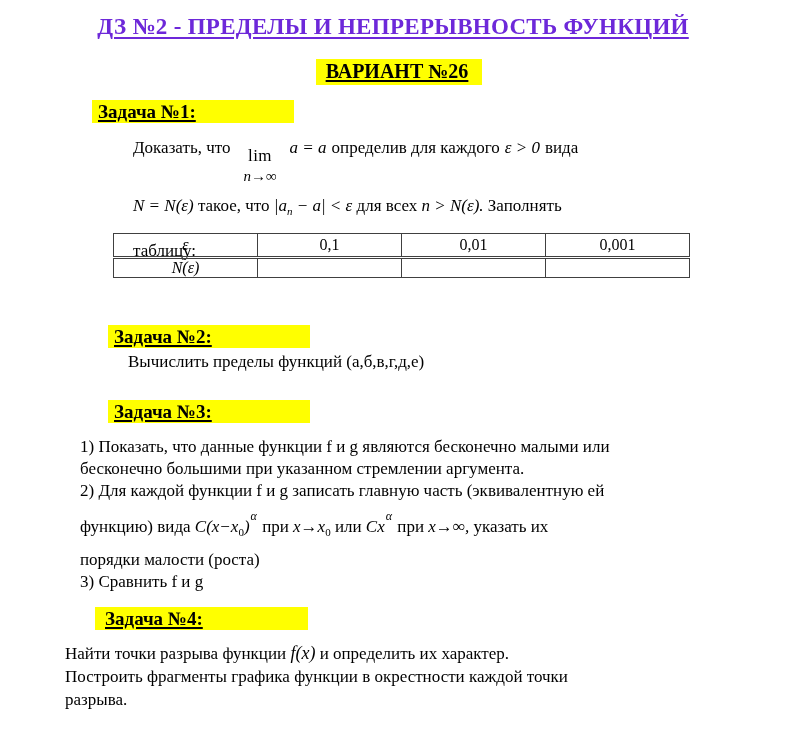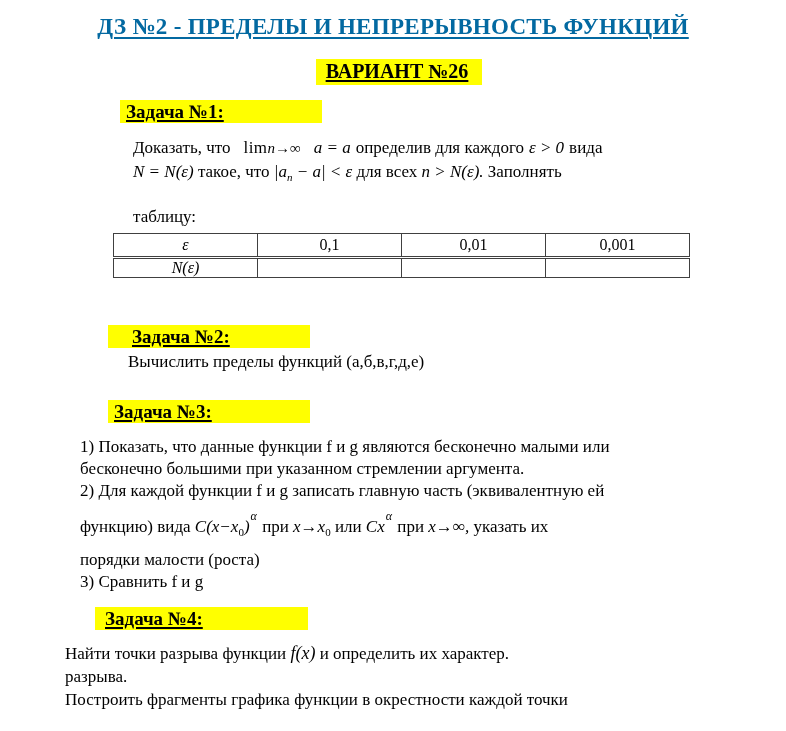"ДЗ №2 - ПРЕДЕЛЫ И" span.title-text { color: #0369a1 -> #6d28d9 }
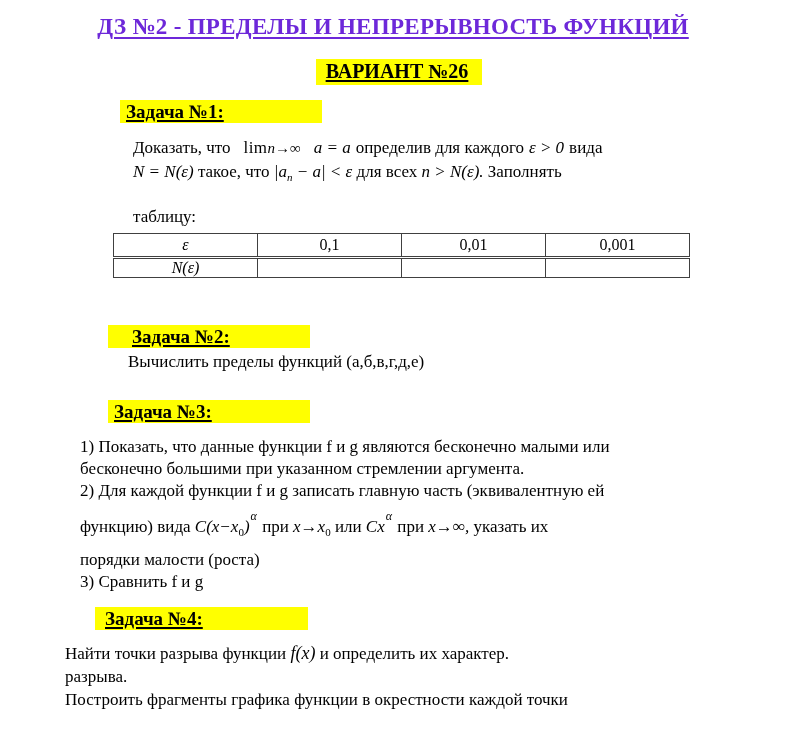"Задача №1:" #task1-label { left: 120px -> 92px }
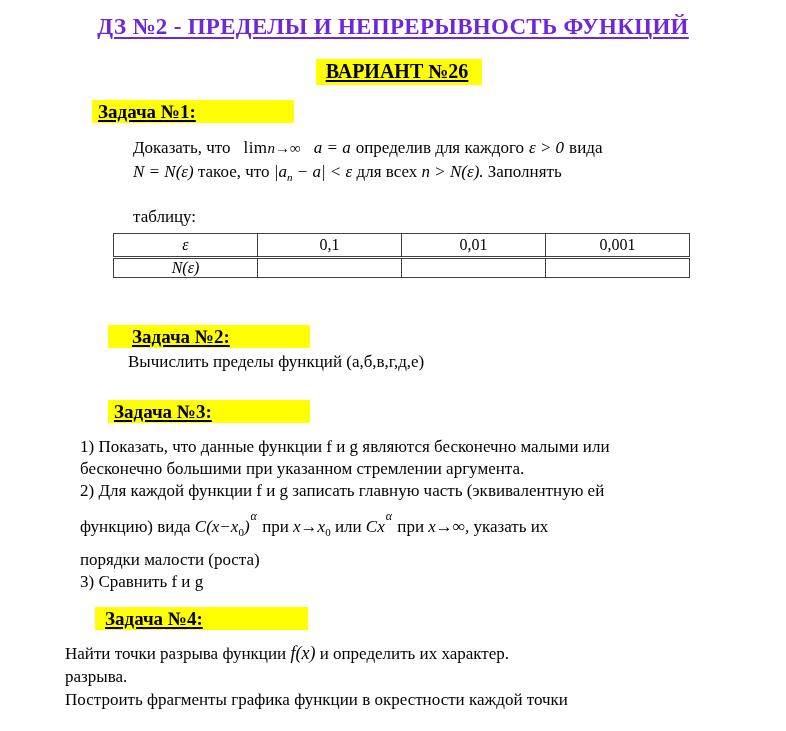"lim" .lim-block { flex-direction: row -> column; margin: 0 8px -> 8px 8px }
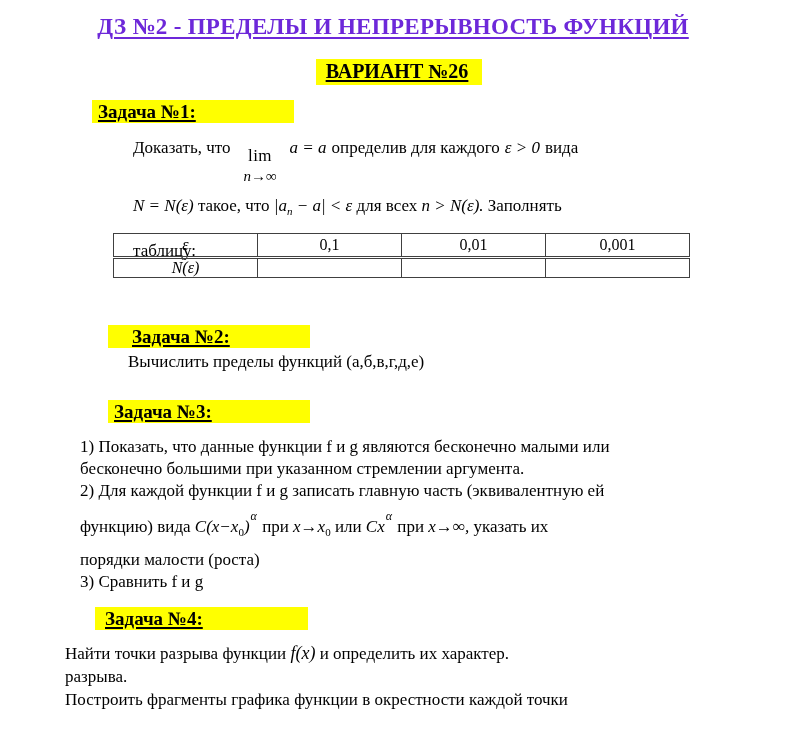"Задача №2:" #task2-label { padding-left: 24px -> 6px }
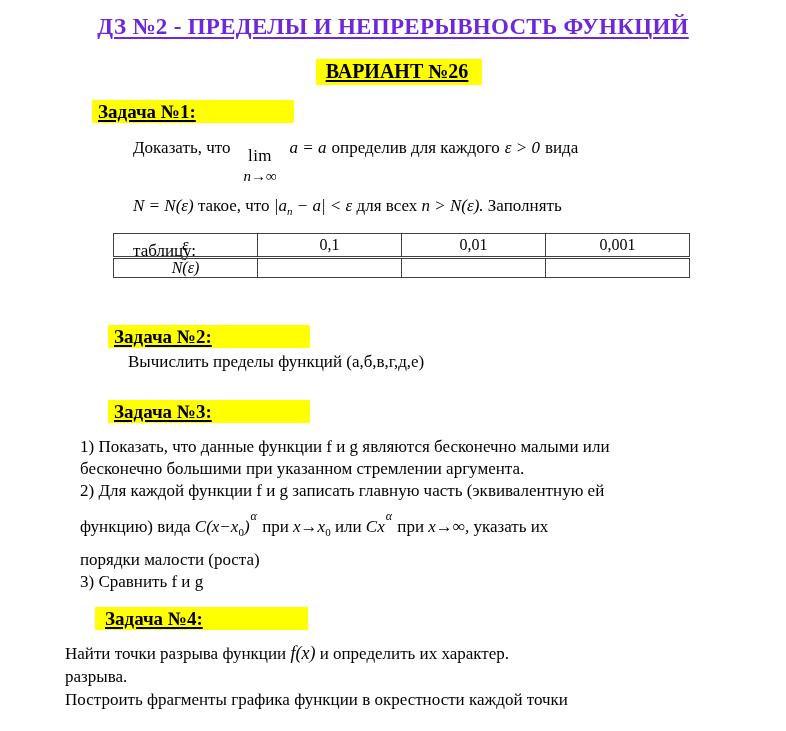"разрыва." div.ln { order: before "Построить фрагменты графика функции в" -> after "Построить фрагменты графика функции в" }
